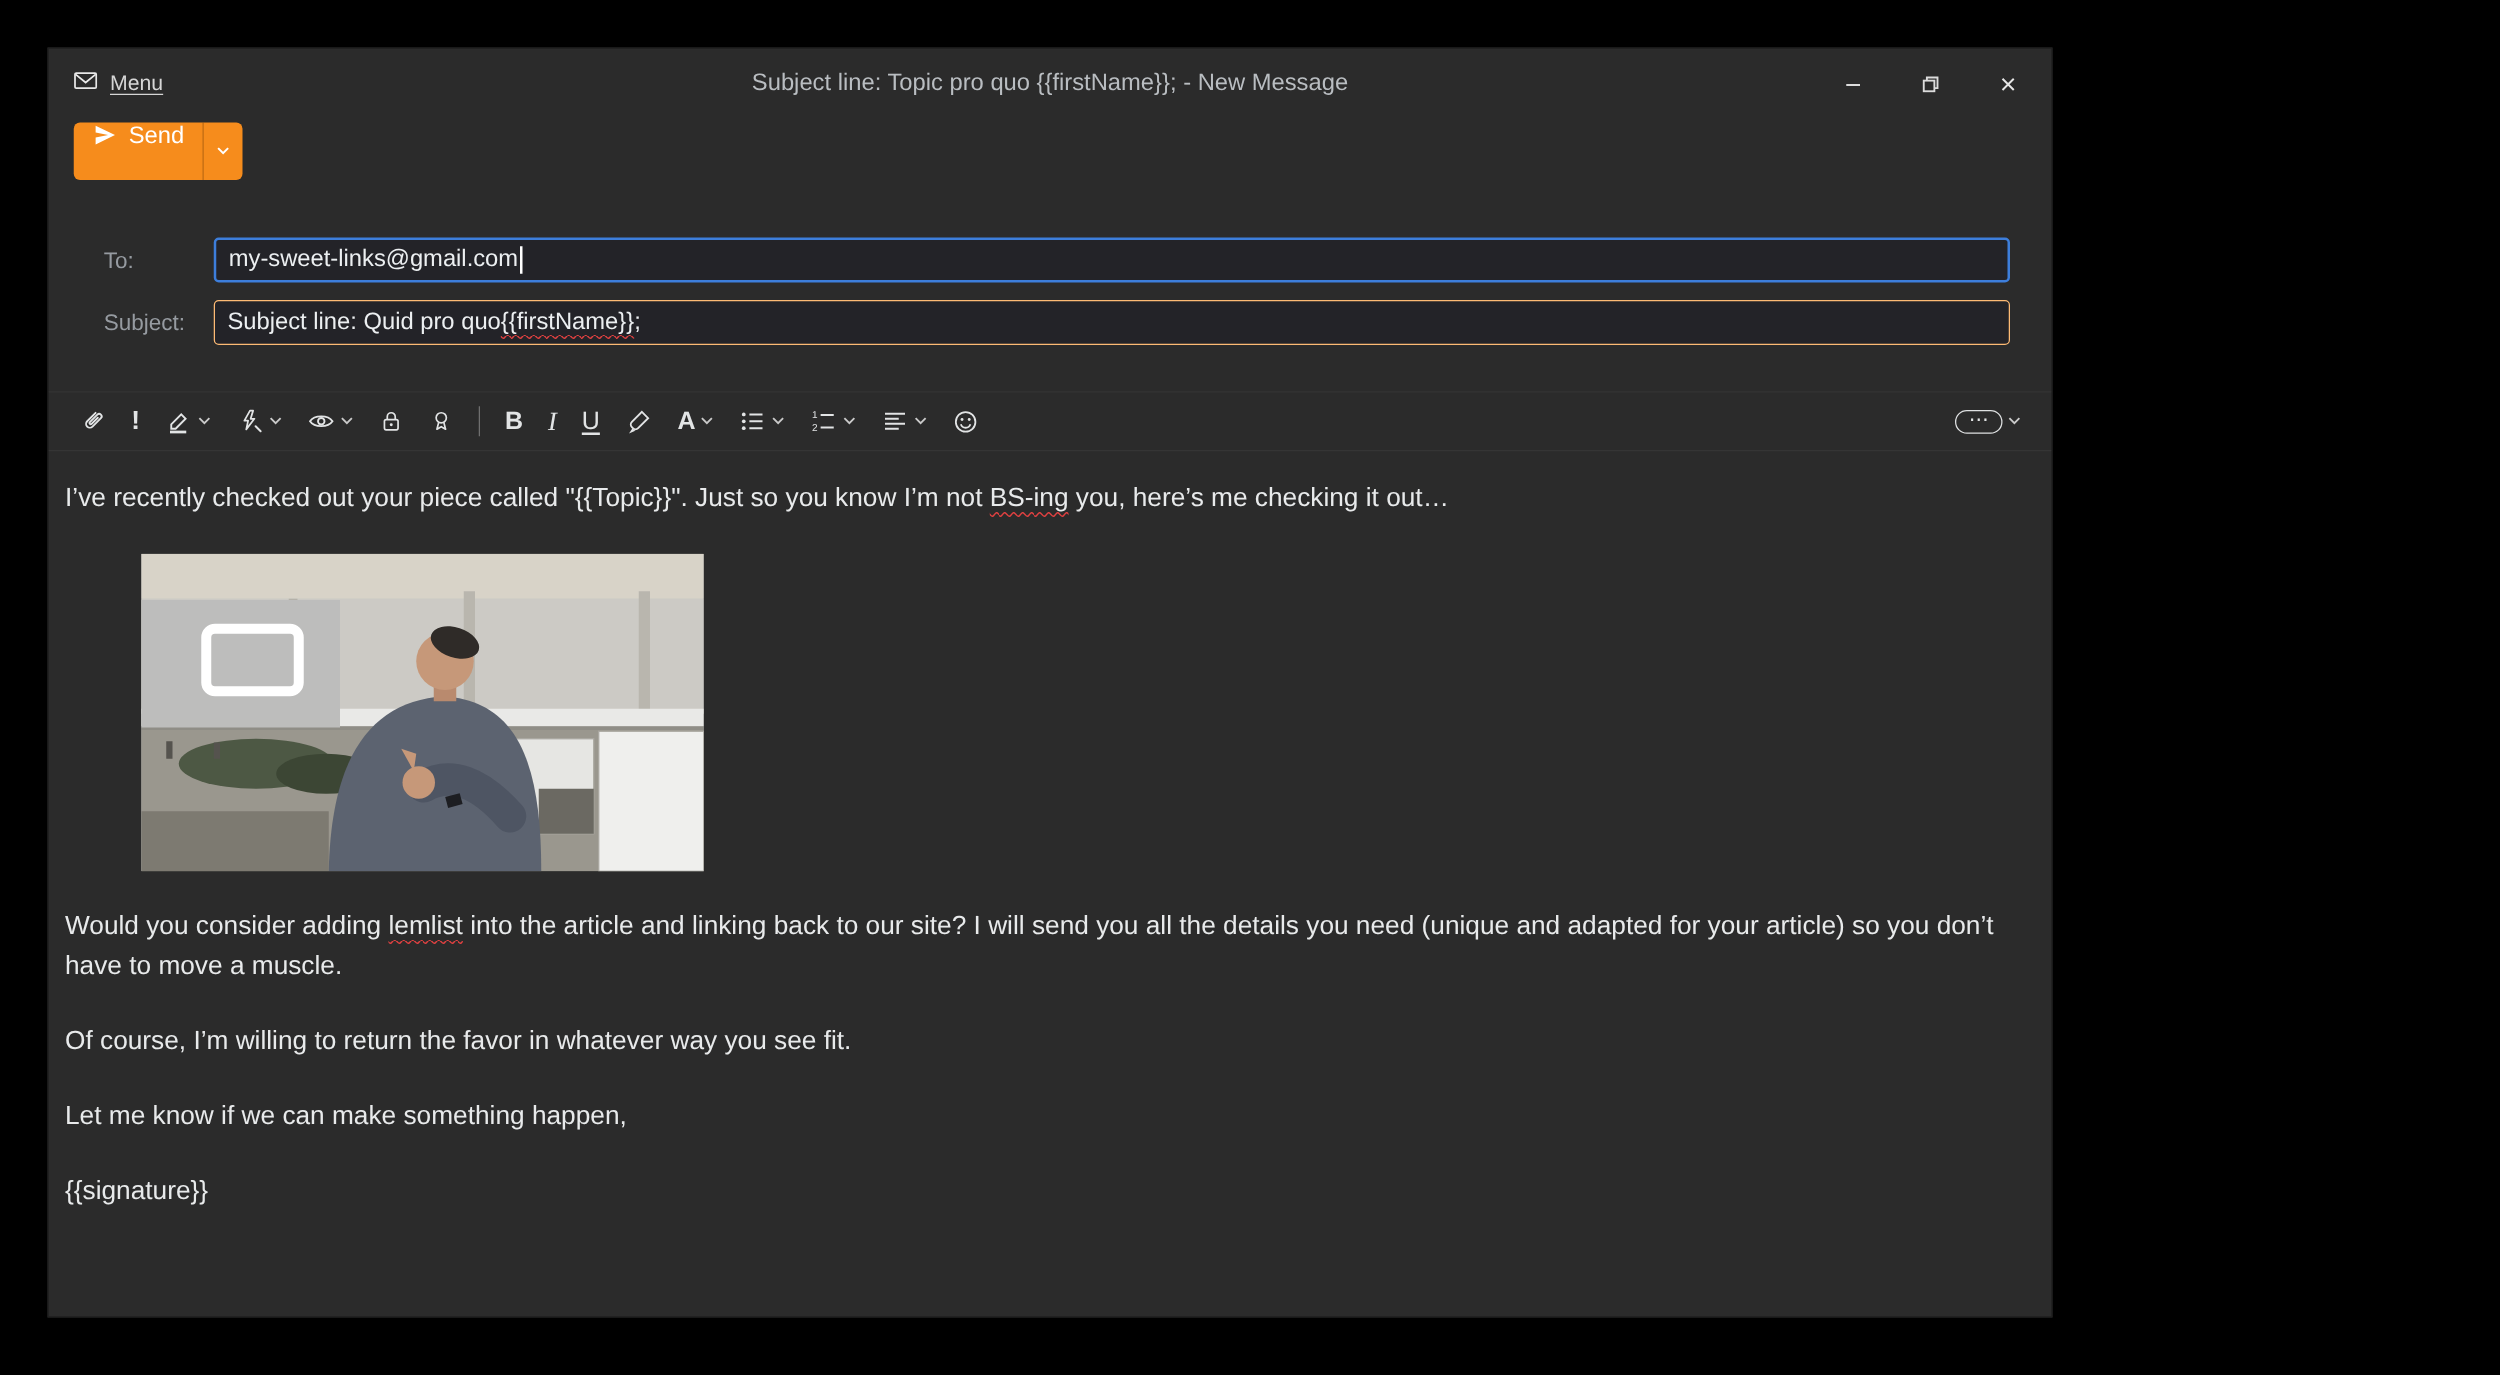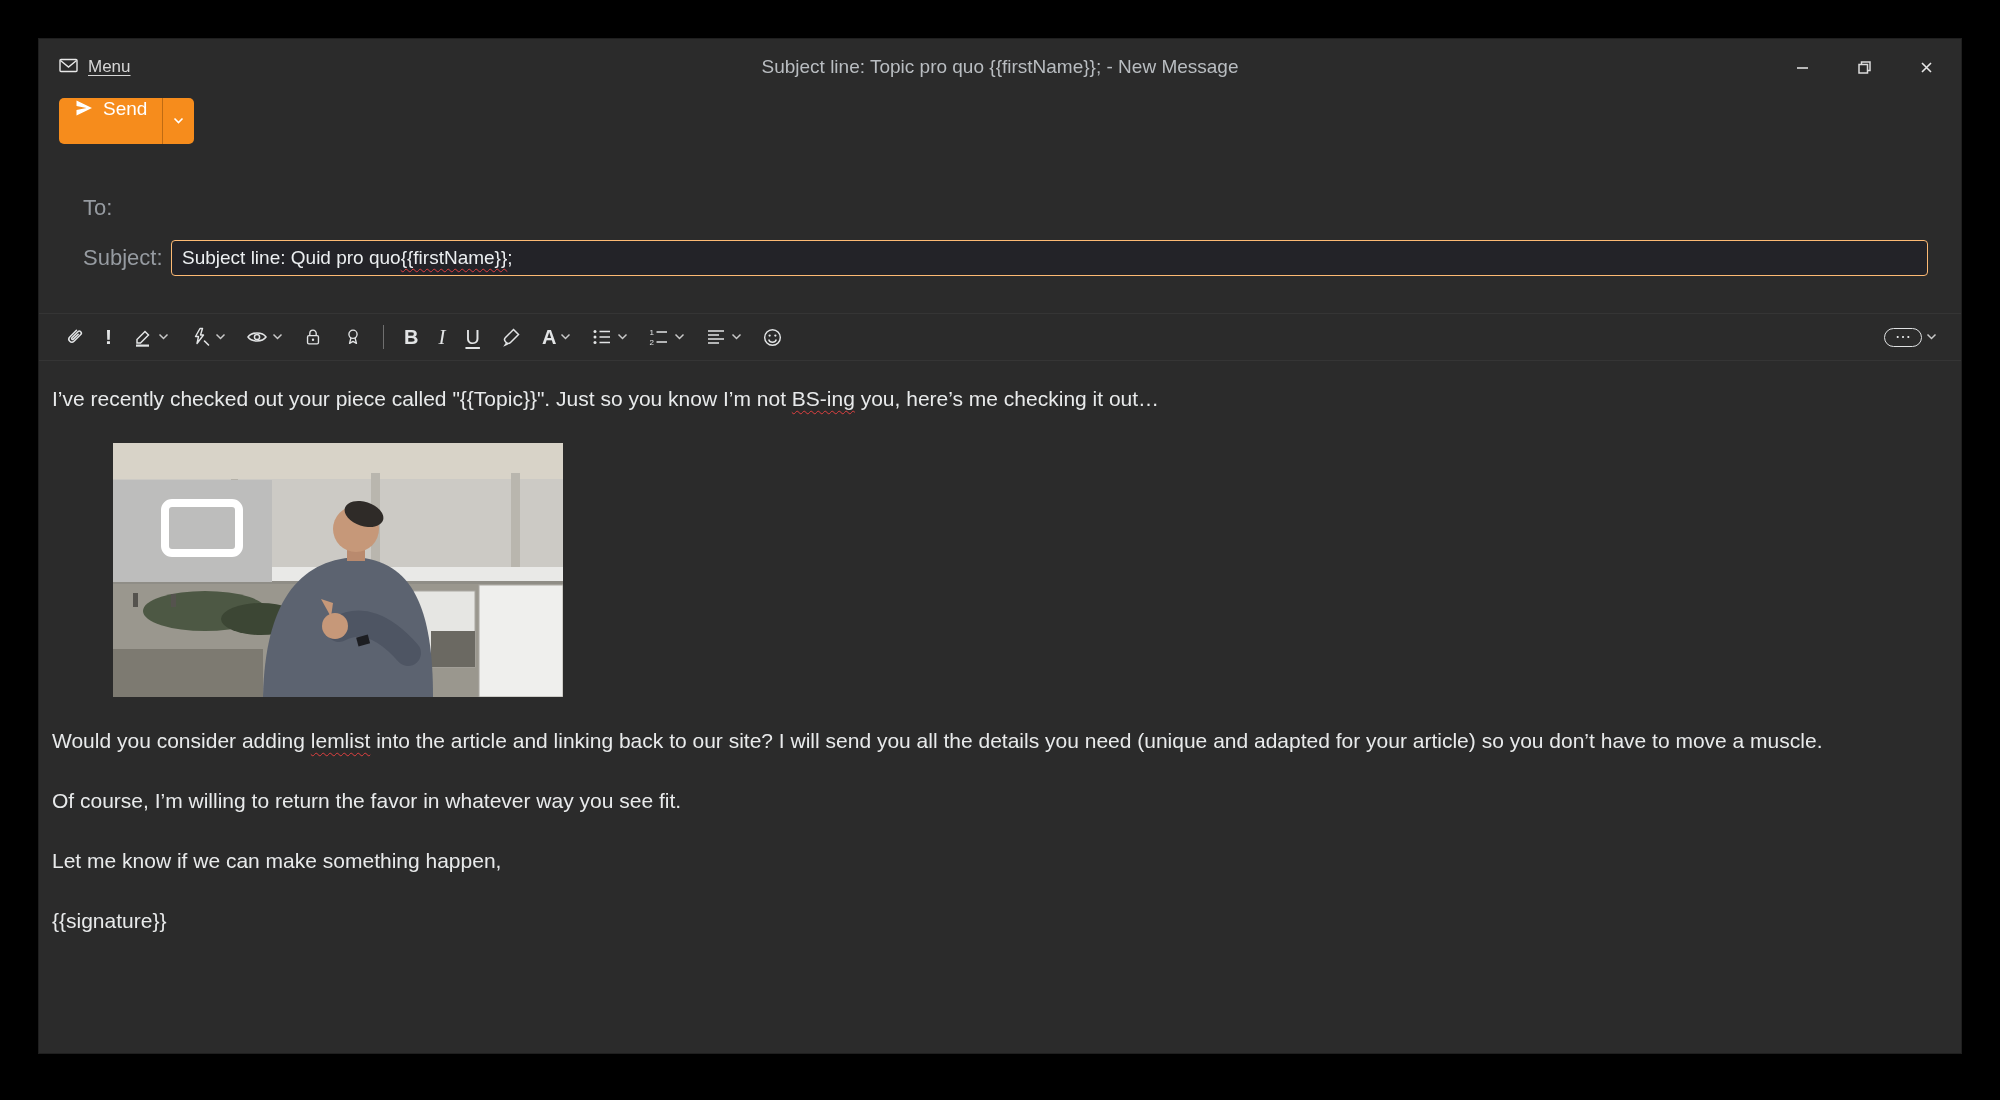"Menu" .window { width: 1924px -> 1604px }
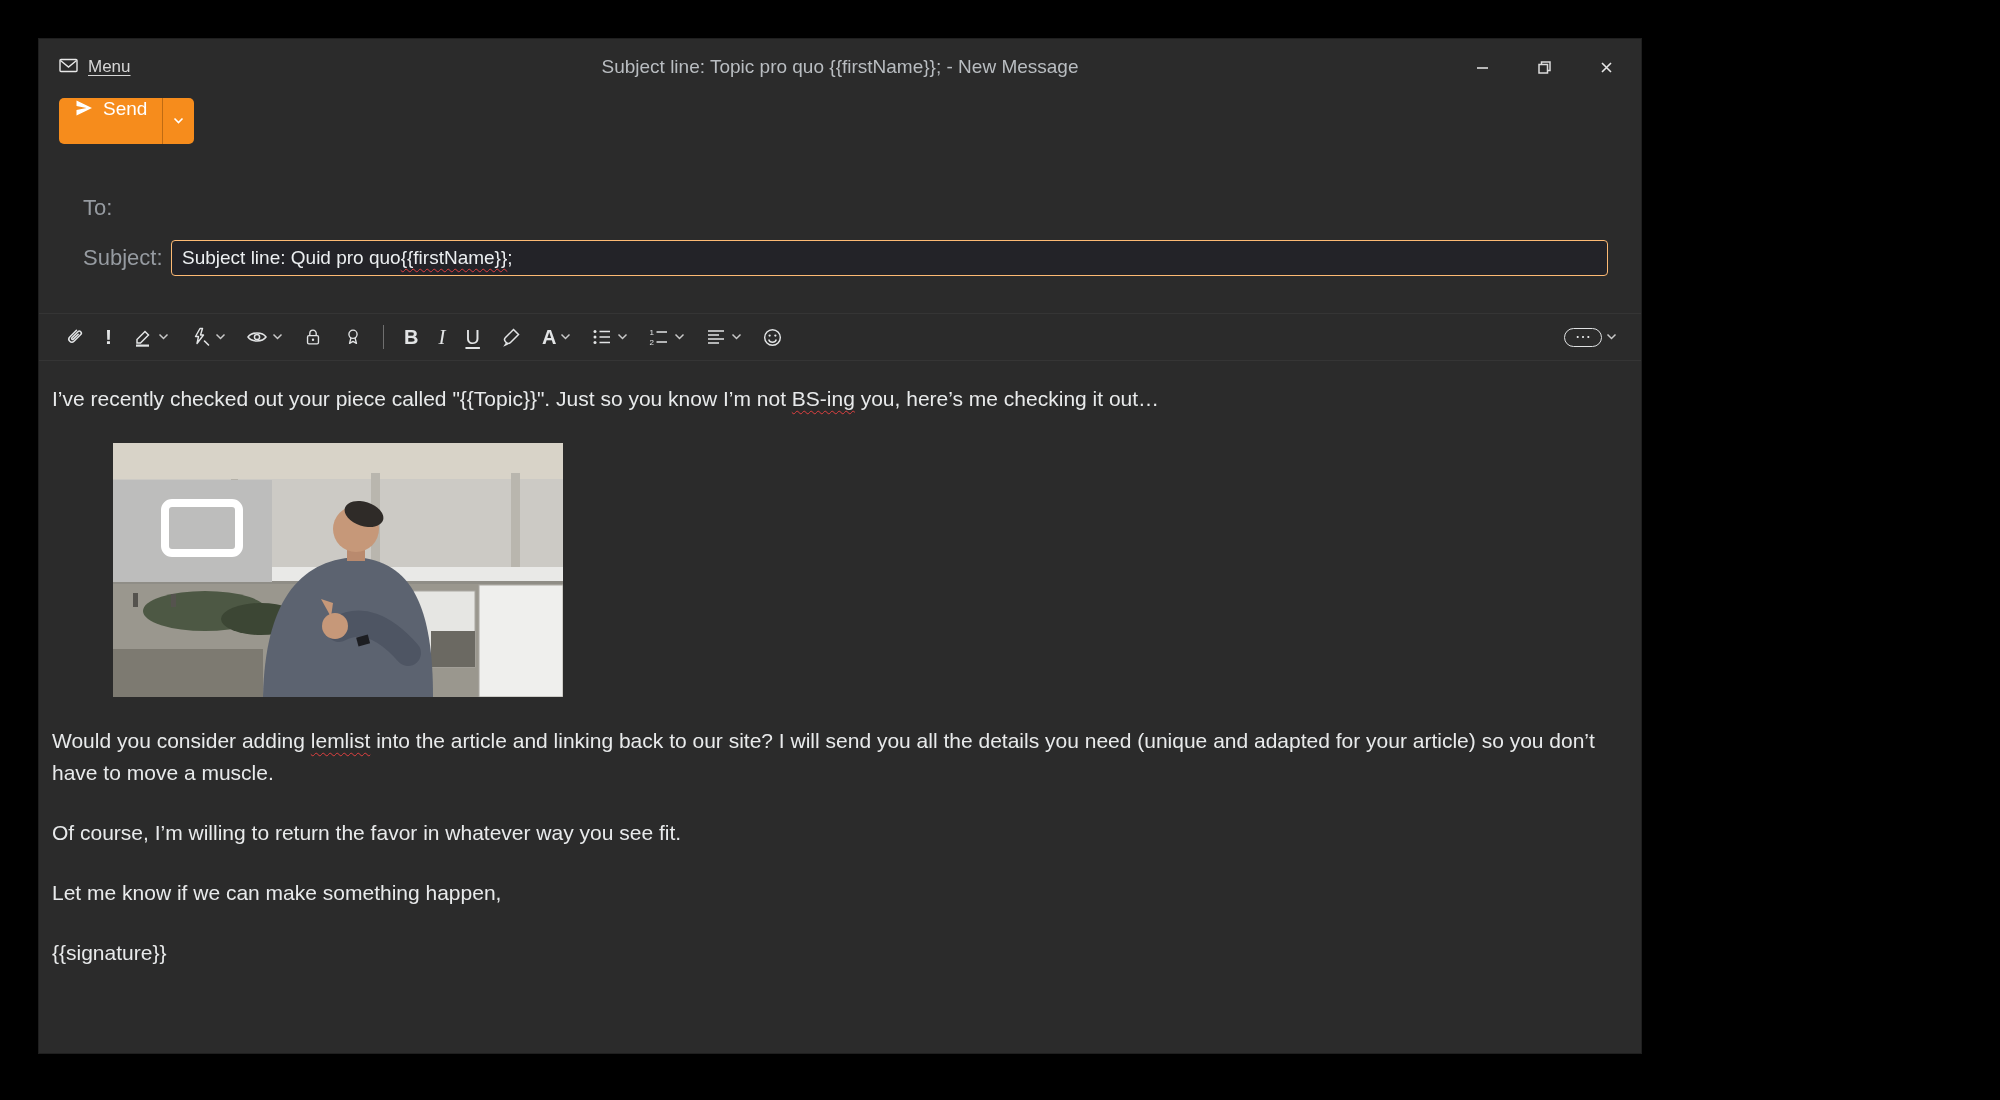"To:" .flabel { font-size: 22px -> 18px }
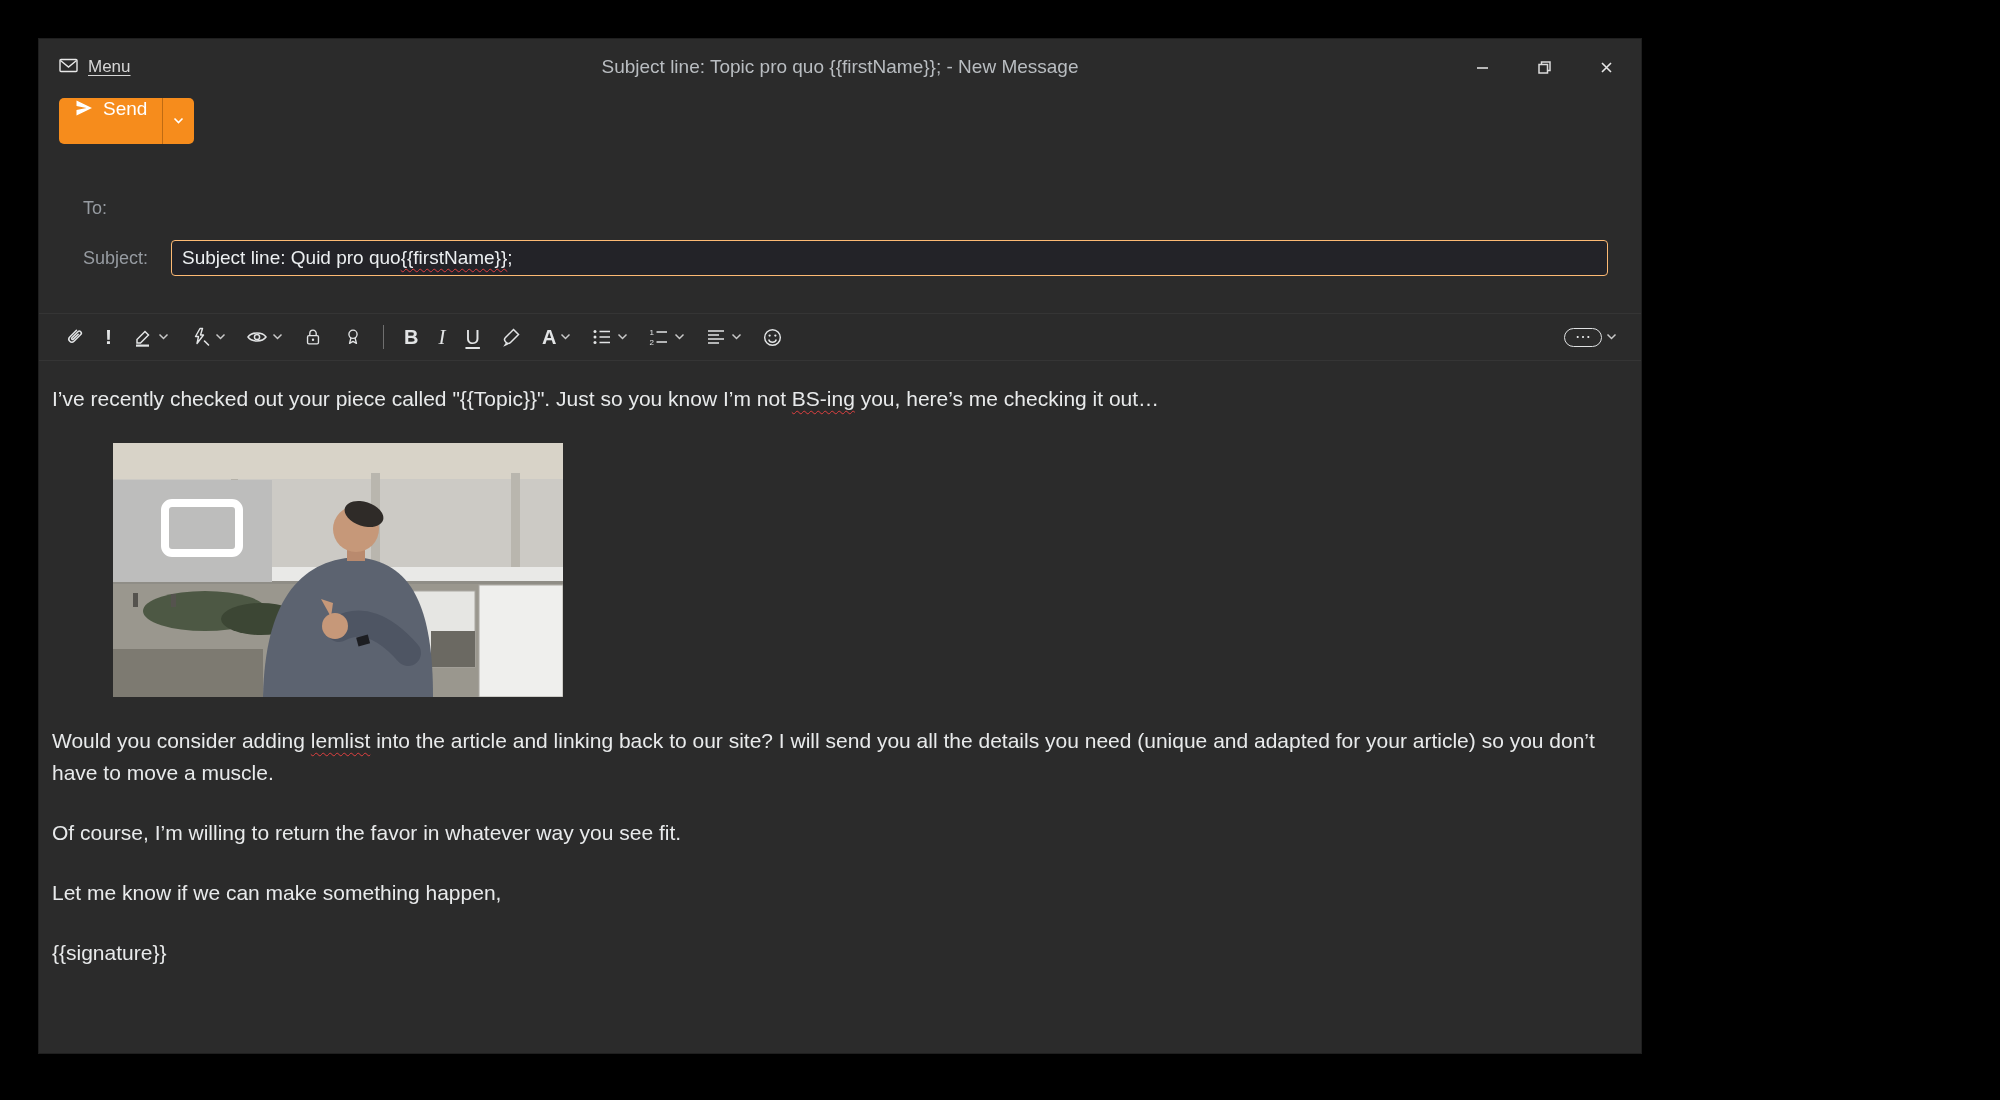"my-sweet-links@gmail.com" div.finput { html: none -> <div> <span>my-sweet-links@gmail.com</span> <span></span> </div> }
